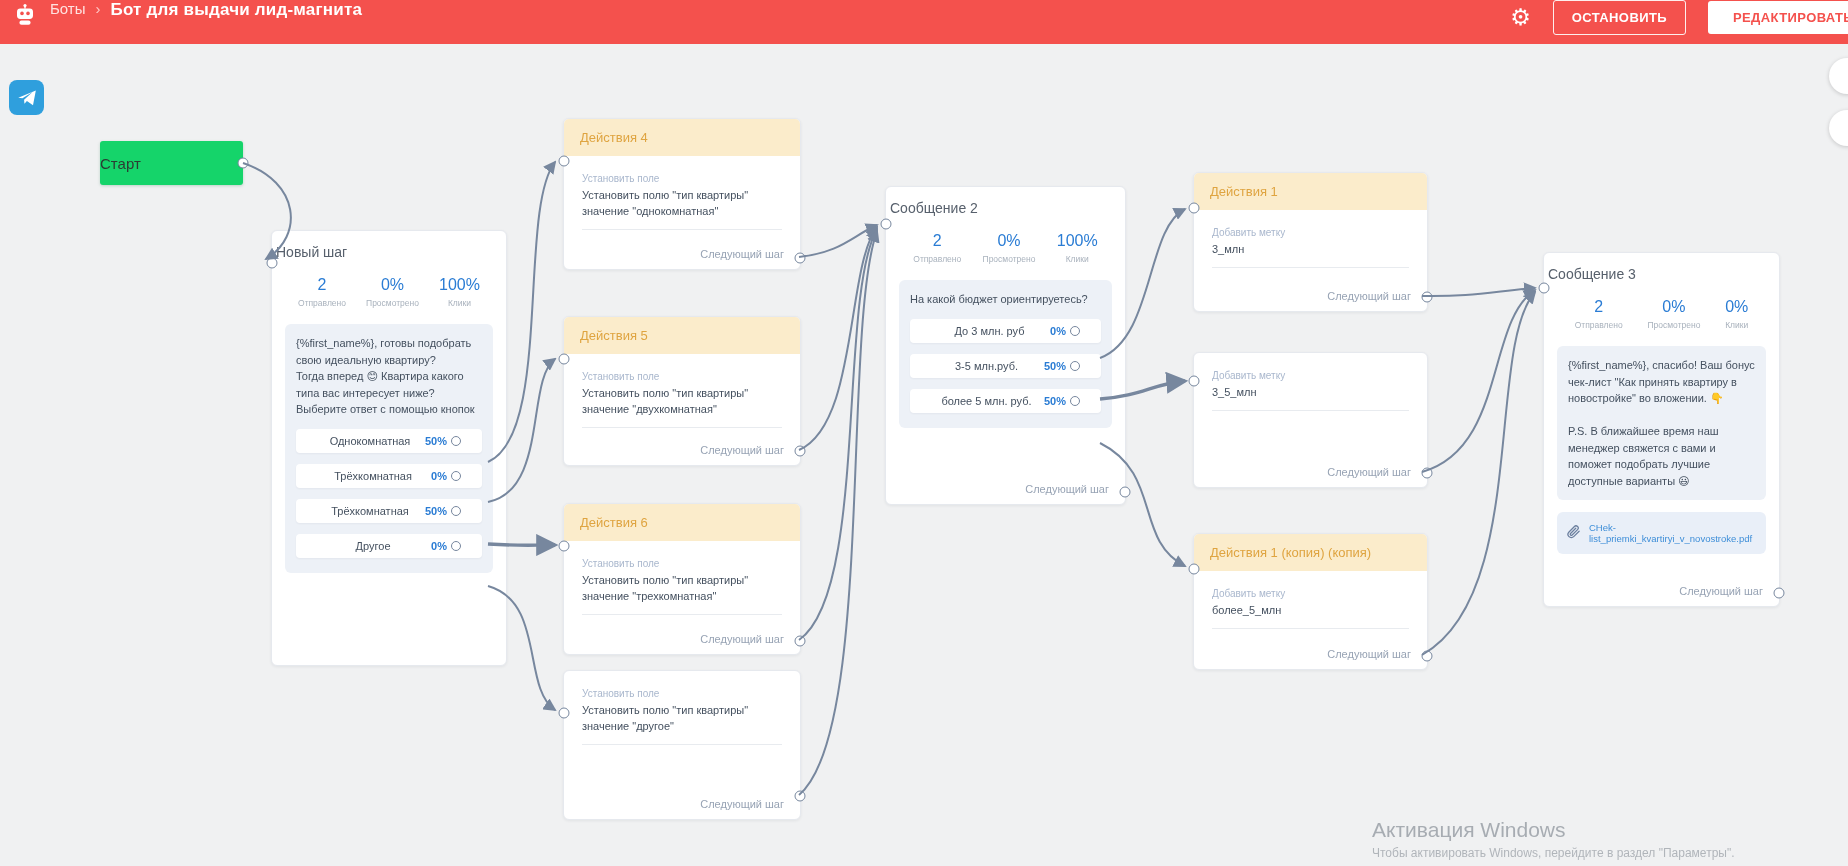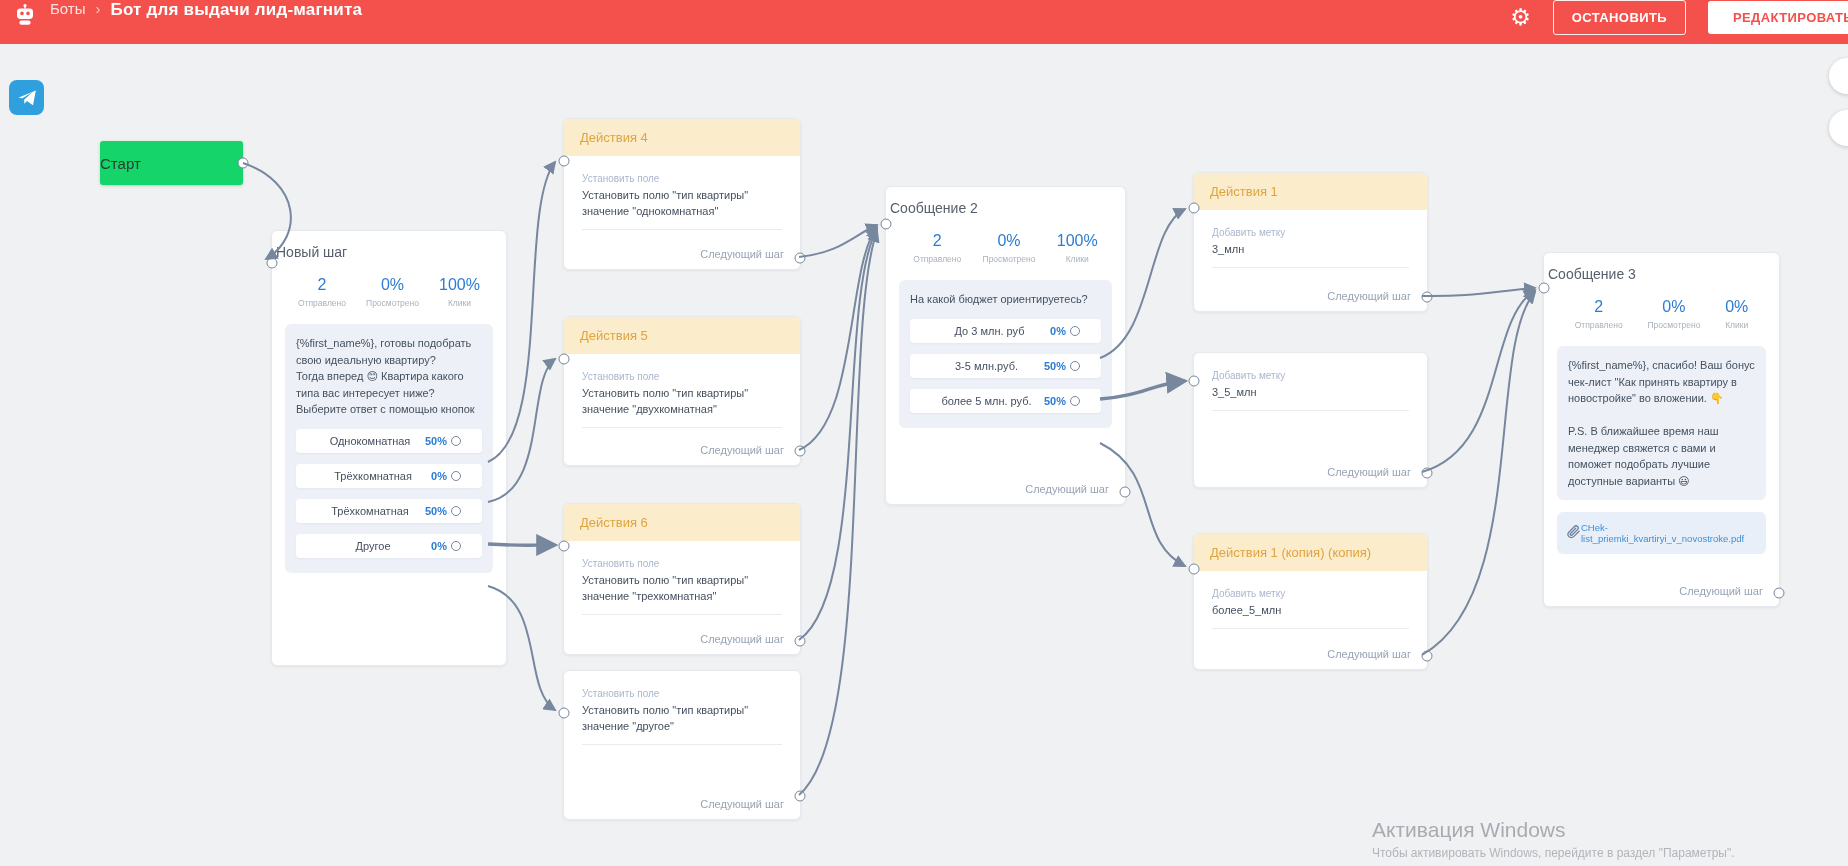"CHek-list_priemki_kvartiryi_v_novostroke" .attach { gap: none -> 8px }
